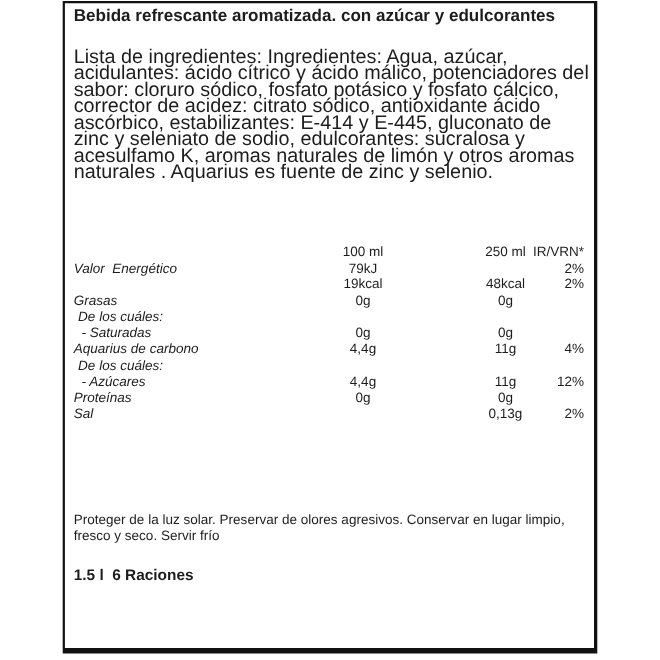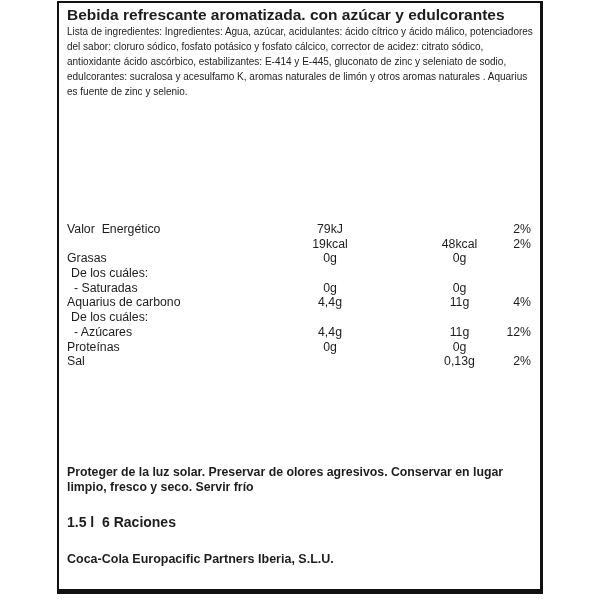"Lista de ingredientes: Ingredientes:" .ingredients { font-size: 10px -> 18px; top: 21px -> 41px }
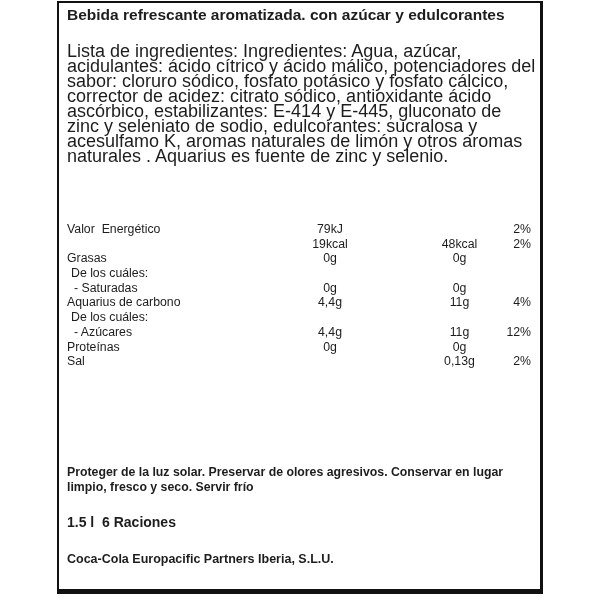"100 ml" div.trow { html: none -> <div> <div></div> <div>100 ml</div> <div>250 ml</div> <div>IR/VRN*</div> </div> }
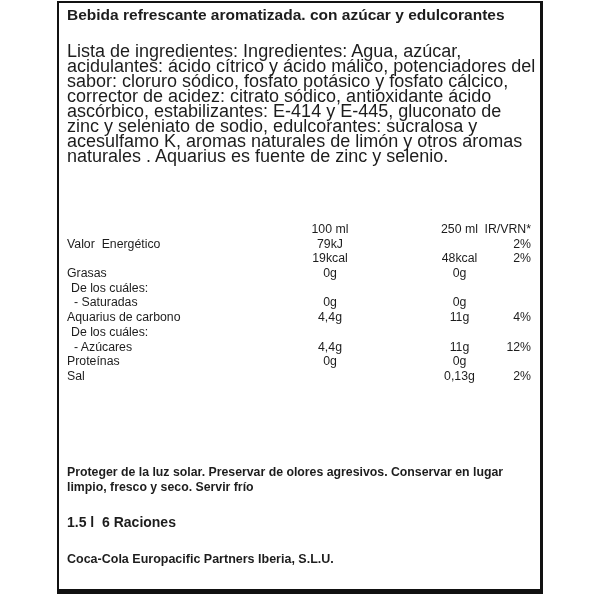"Valor Energético" .c0 { font-style: none -> italic }
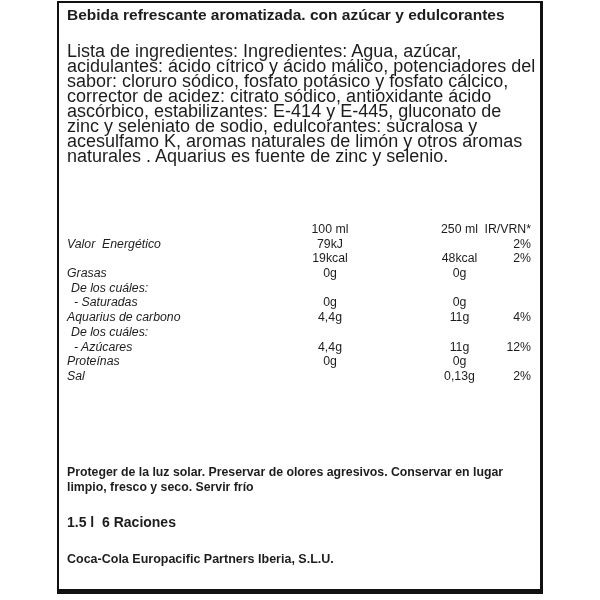"Proteger de la luz solar." .storage { font-weight: bold -> none }
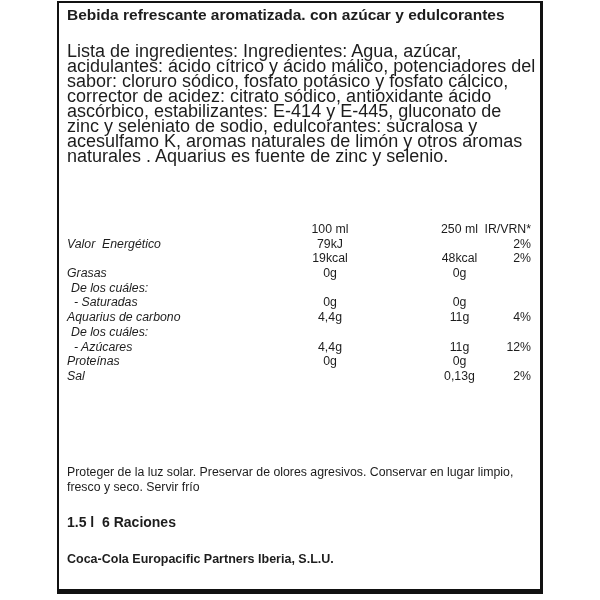"Coca-Cola Europacific Partners Iberia," div.blk { html: <div>Coca-Cola Europacific Partners Iberia, S.L.U.</div> -> none }
